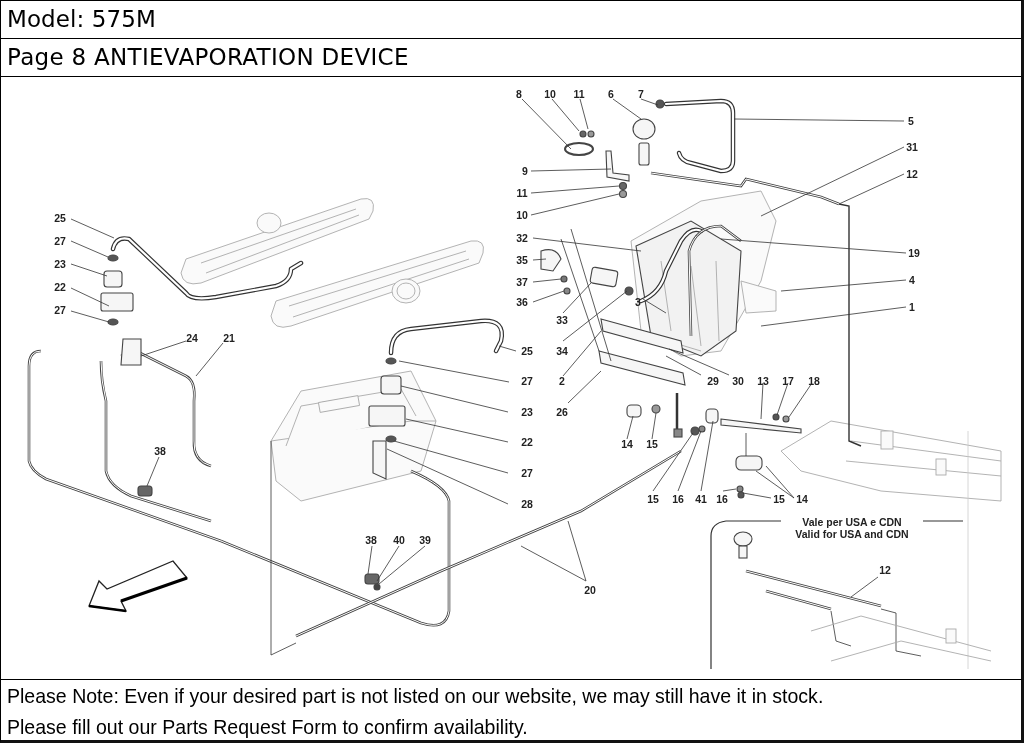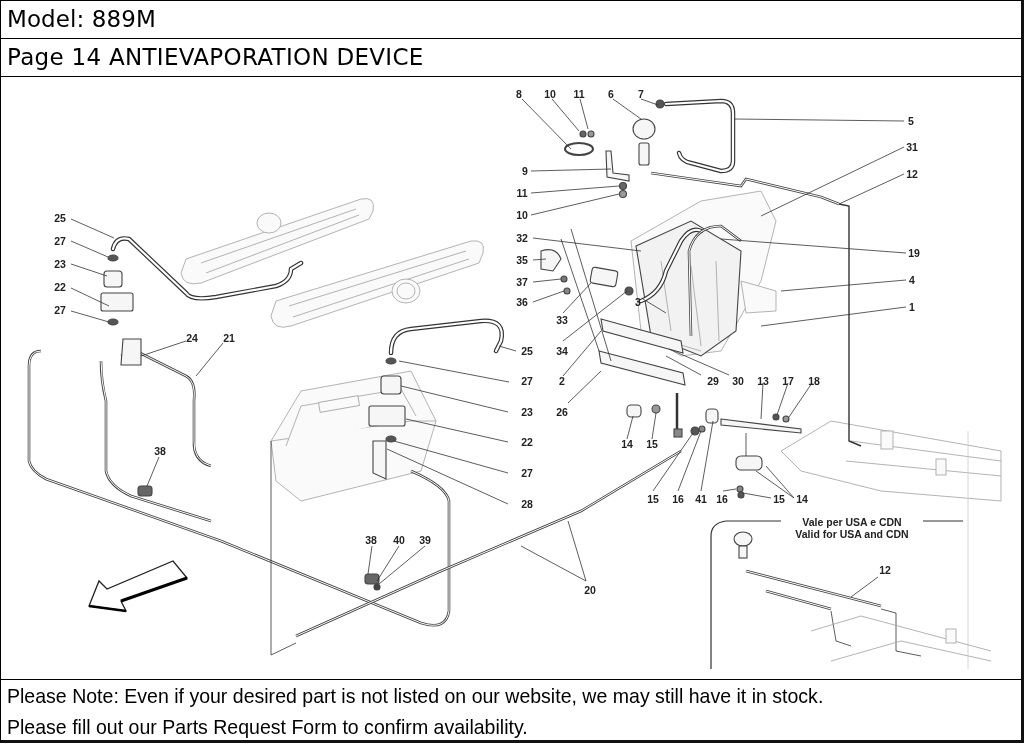"Model: 889M" span.hdr-text { text: 889M -> 575M }
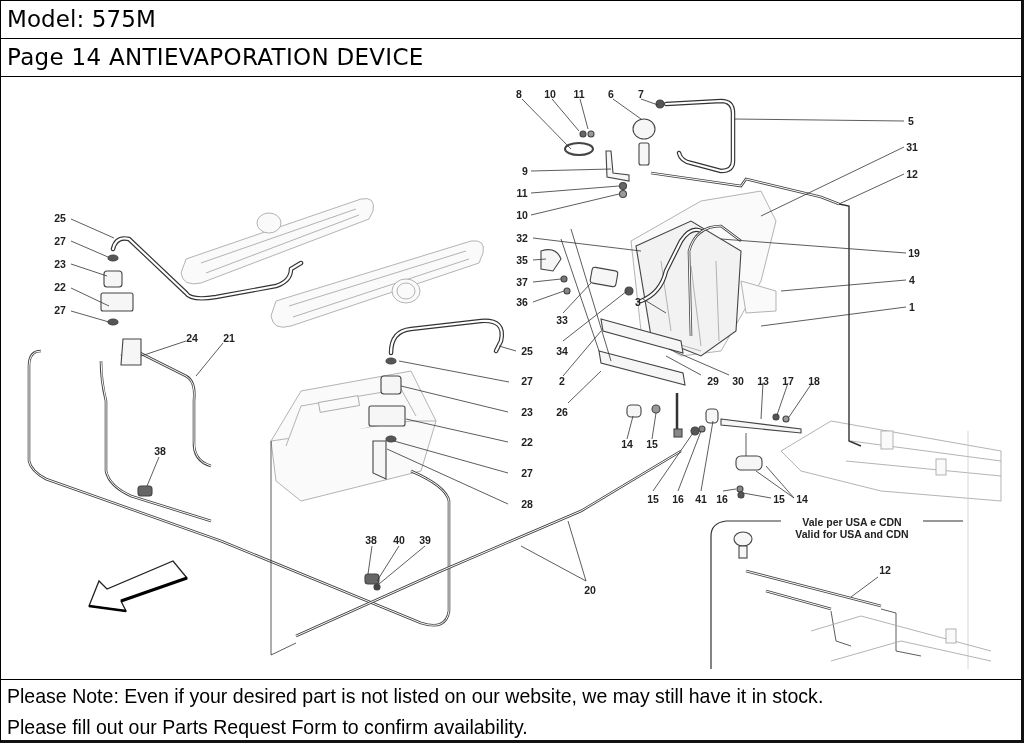"Page 14 ANTIEVAPORATION DEVICE" span.hdr-text { text: 14 -> 8 }
